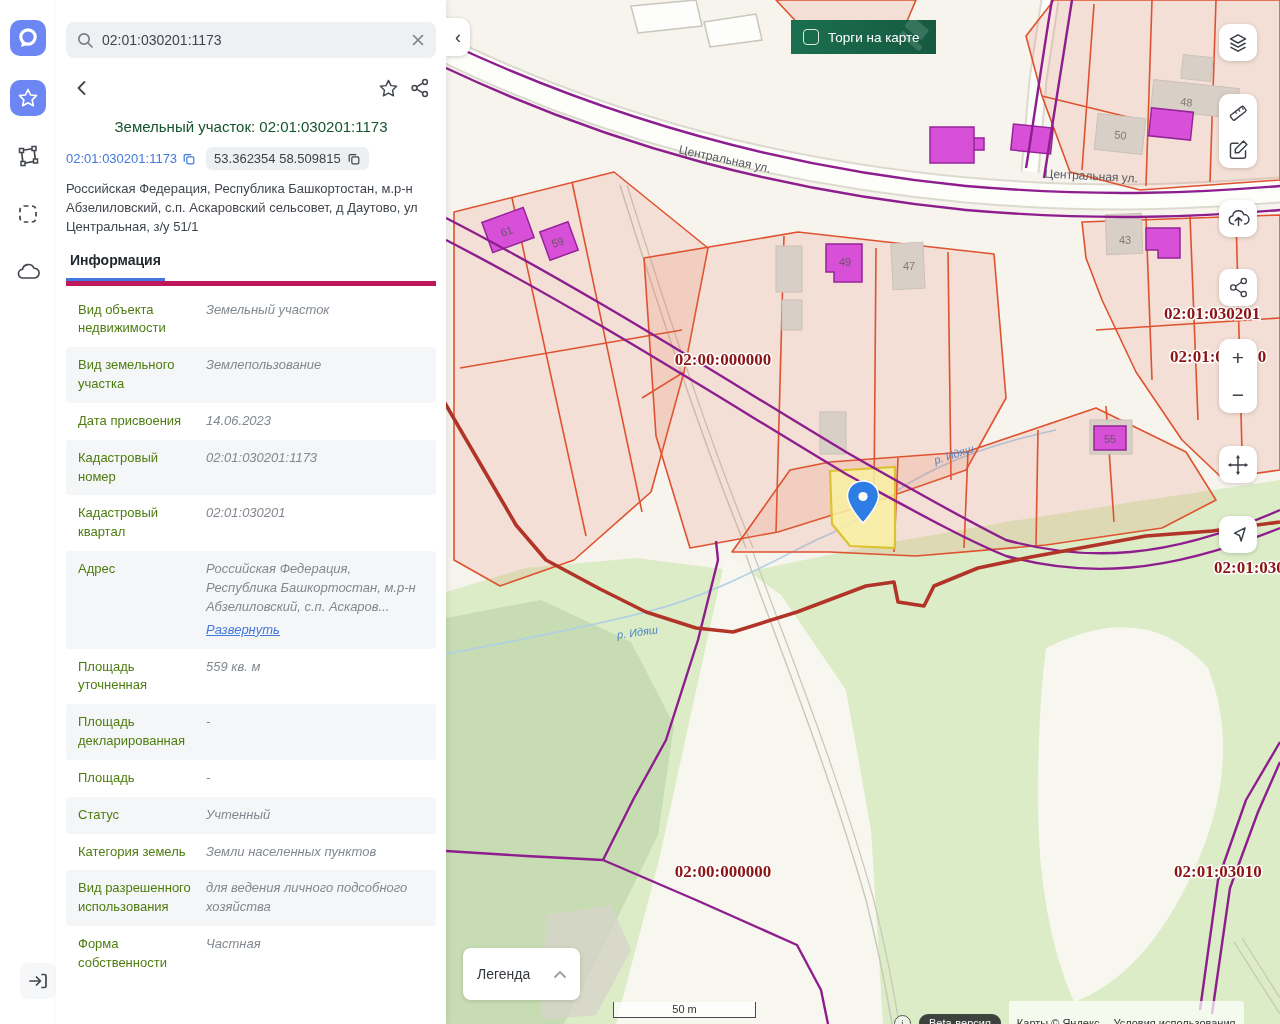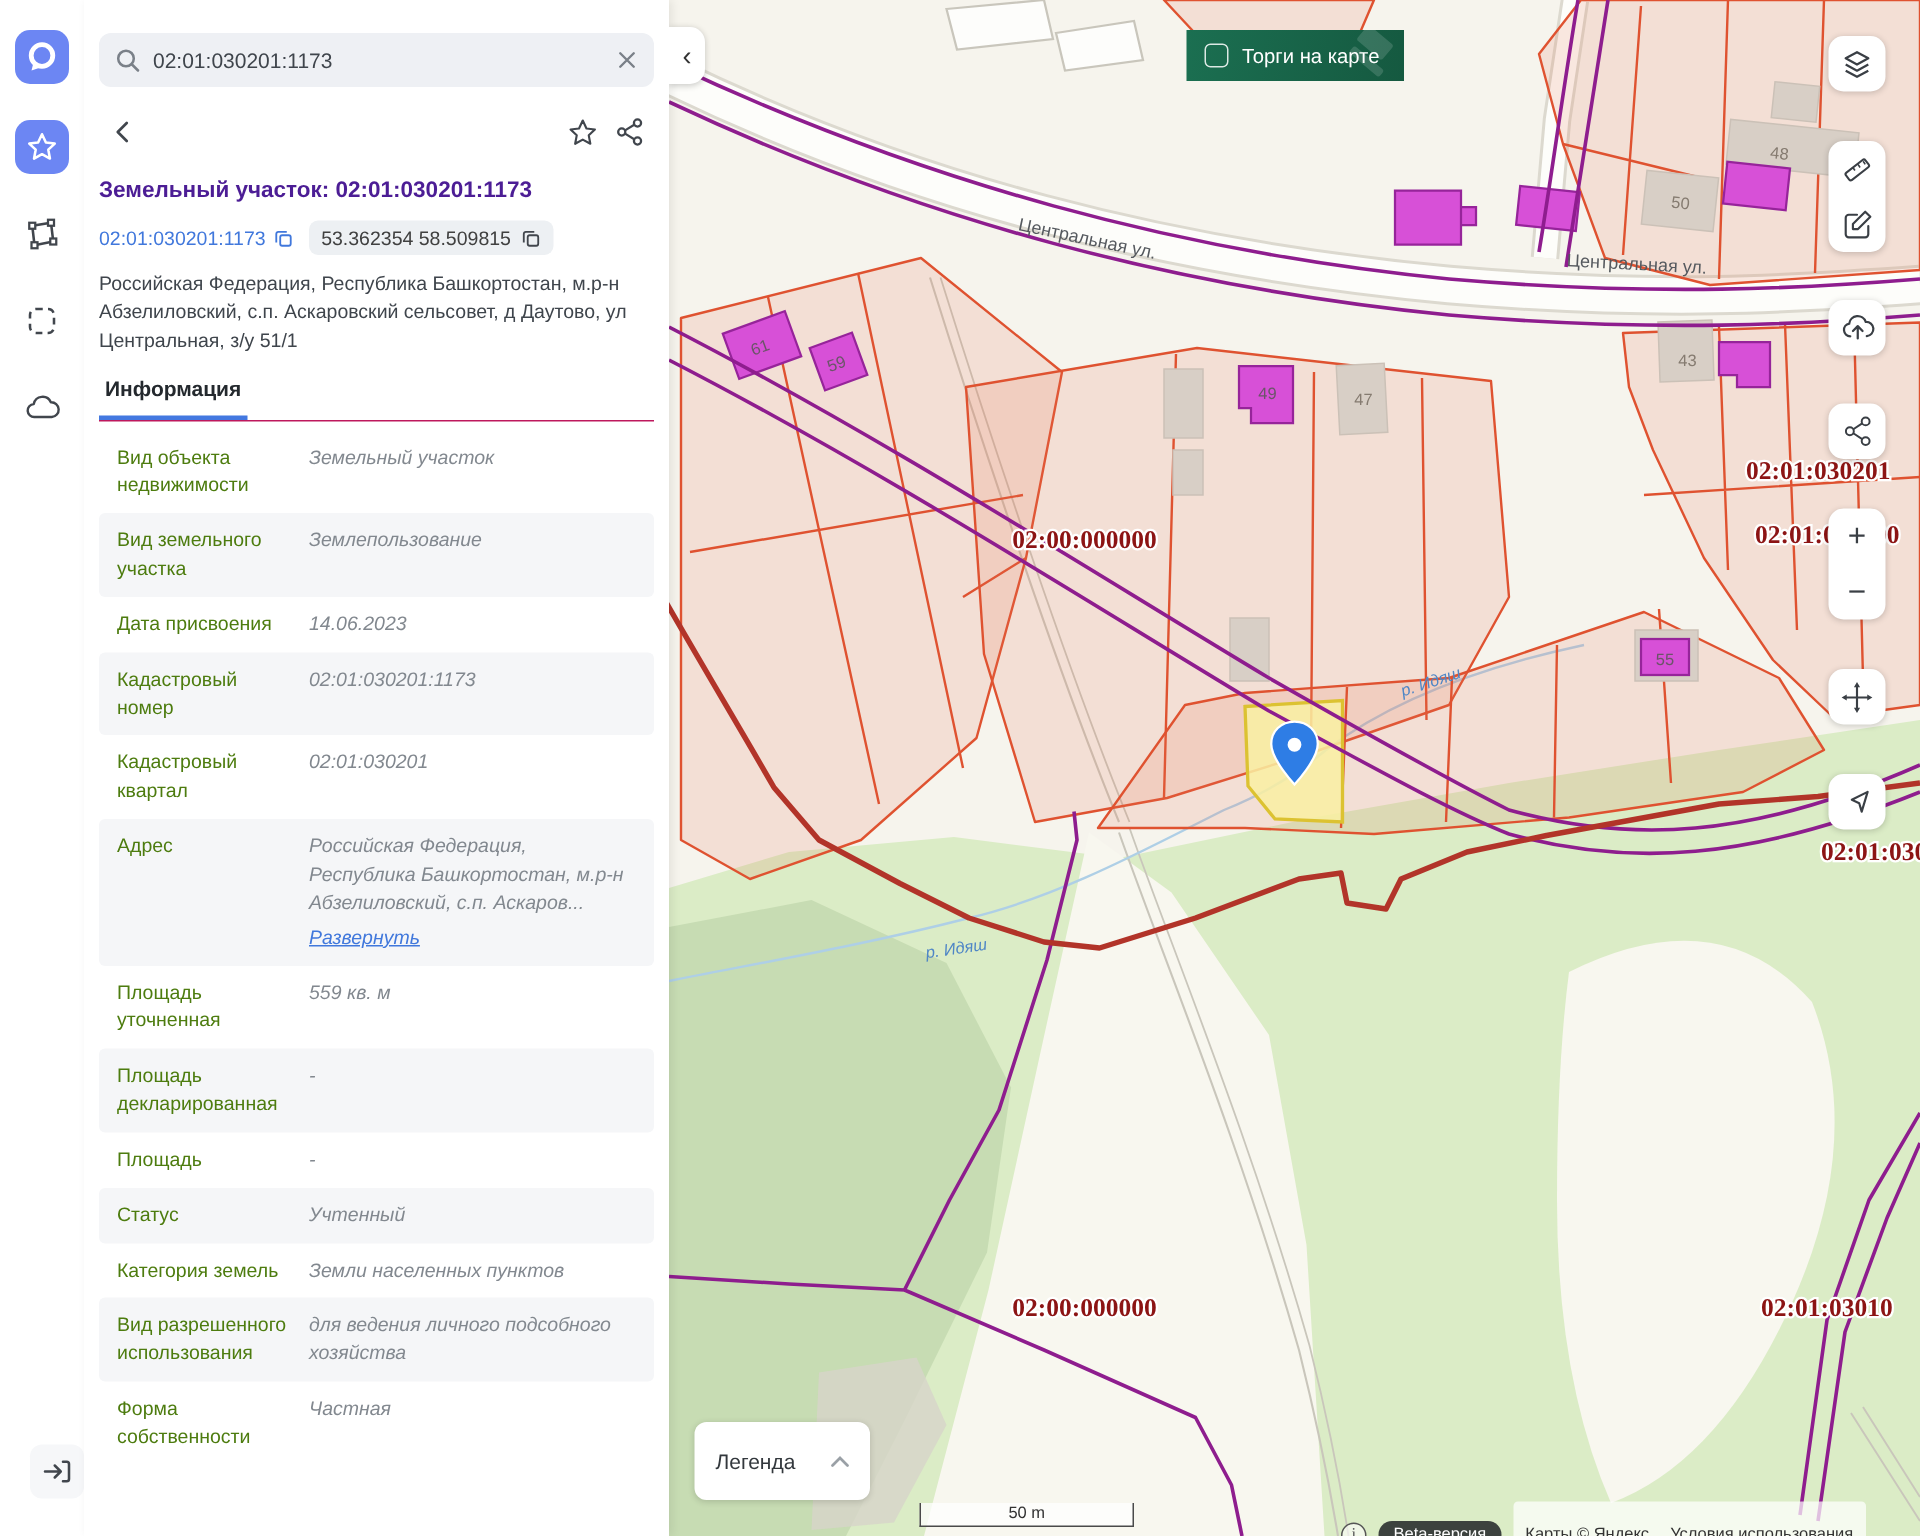"Земельный участок: 02:01:030201:1173" .p-title { color: #4c1d95 -> #14532d; font-weight: bold -> normal; text-align: none -> center }
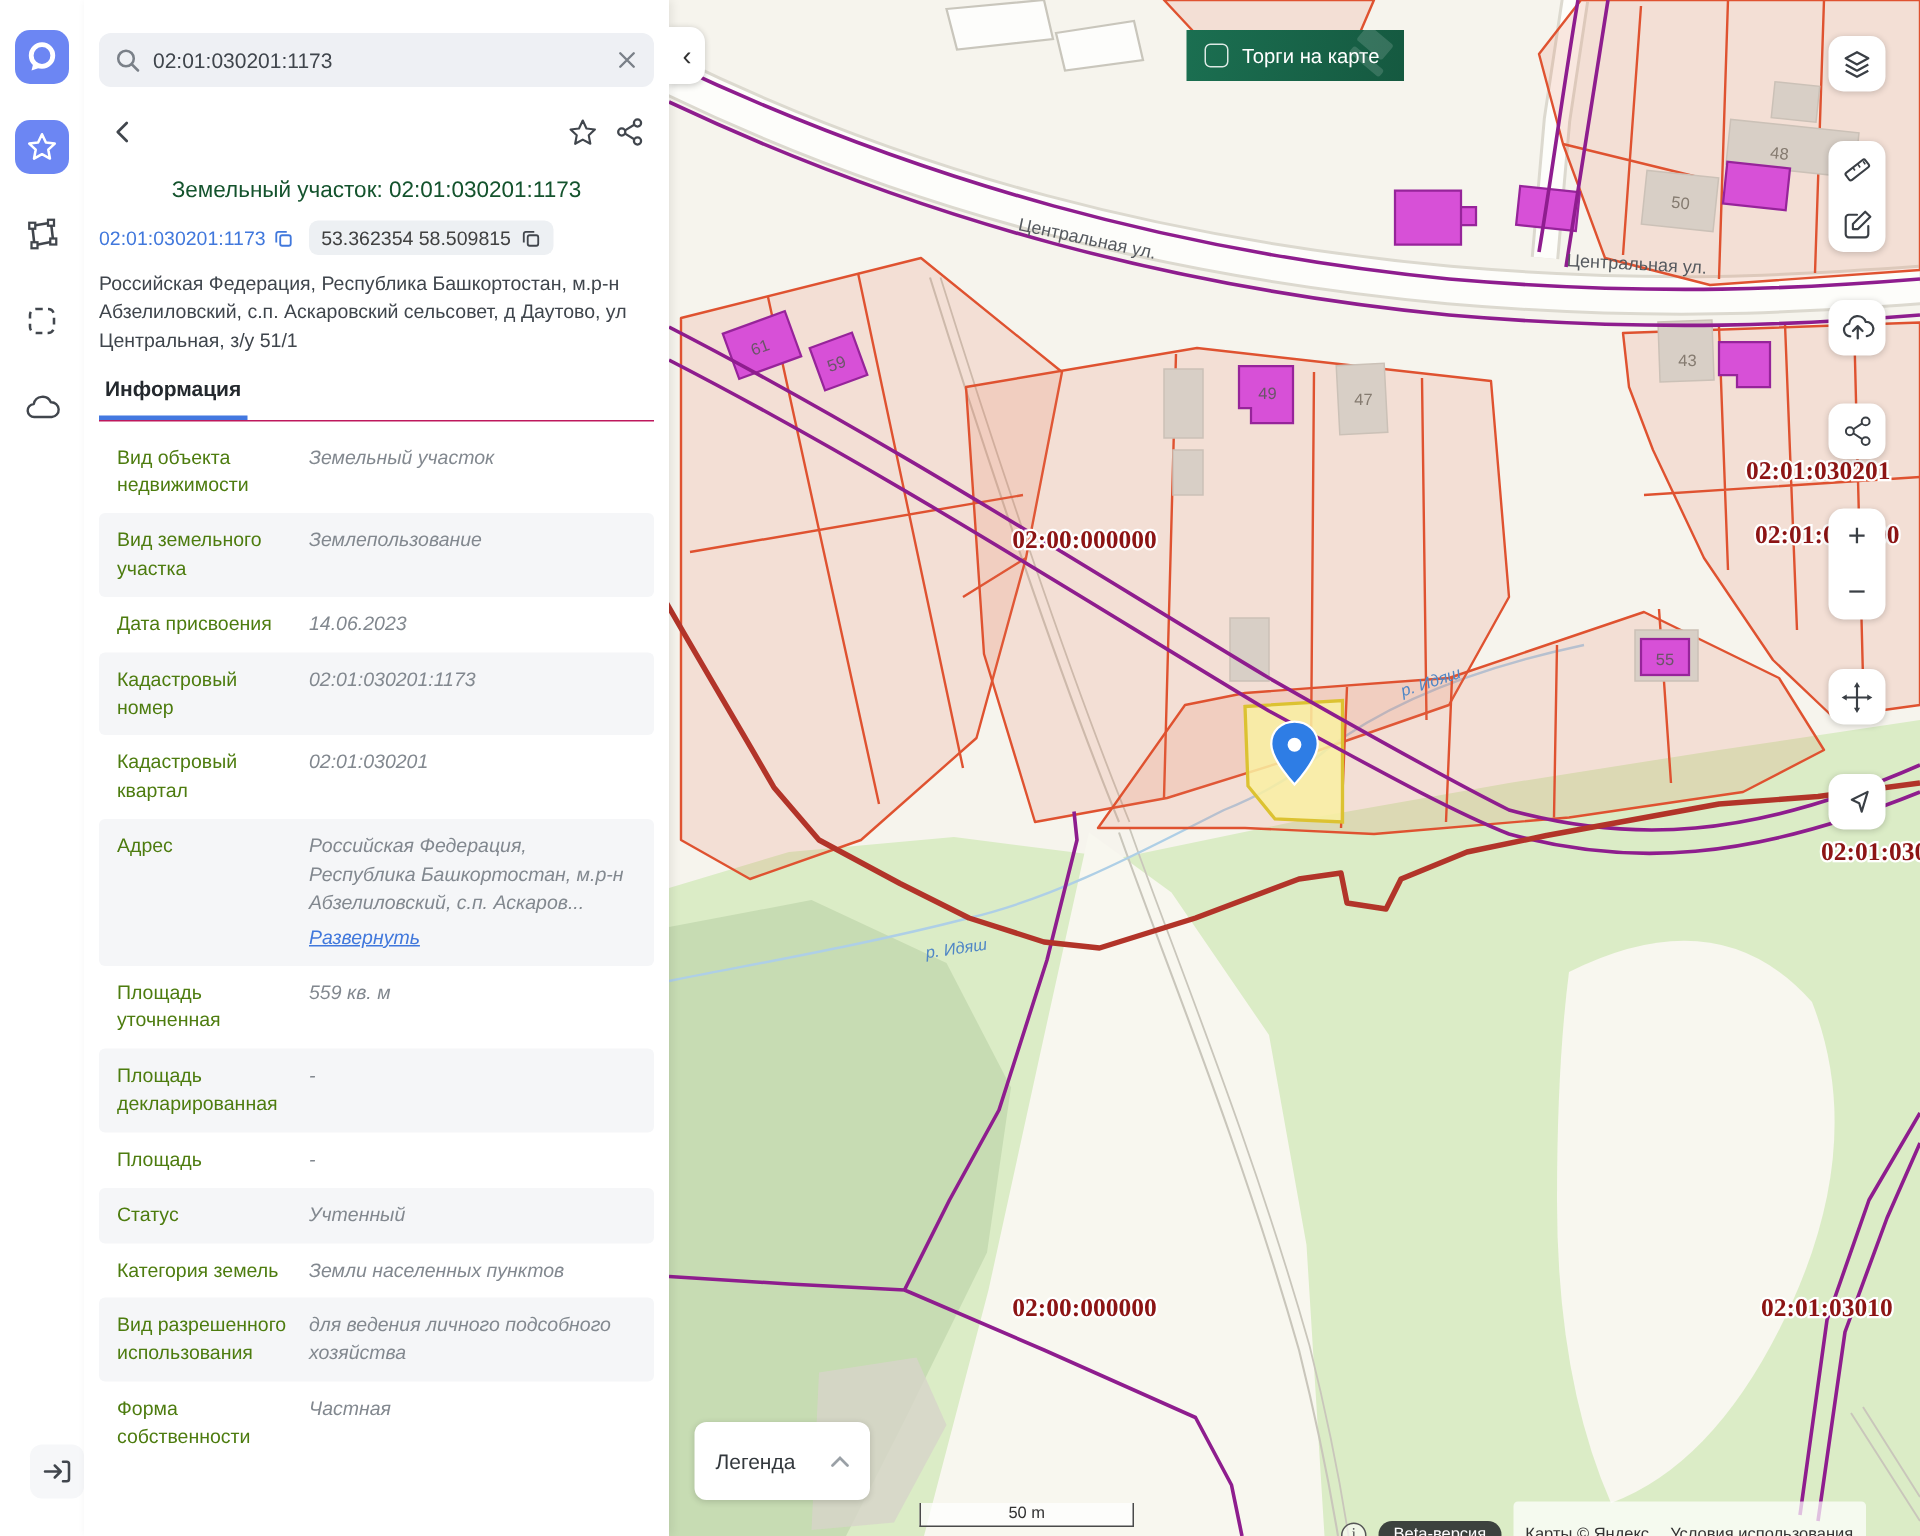"Информация" .tabs { border-bottom: 1px solid #be185d -> 5px solid #be185d }
